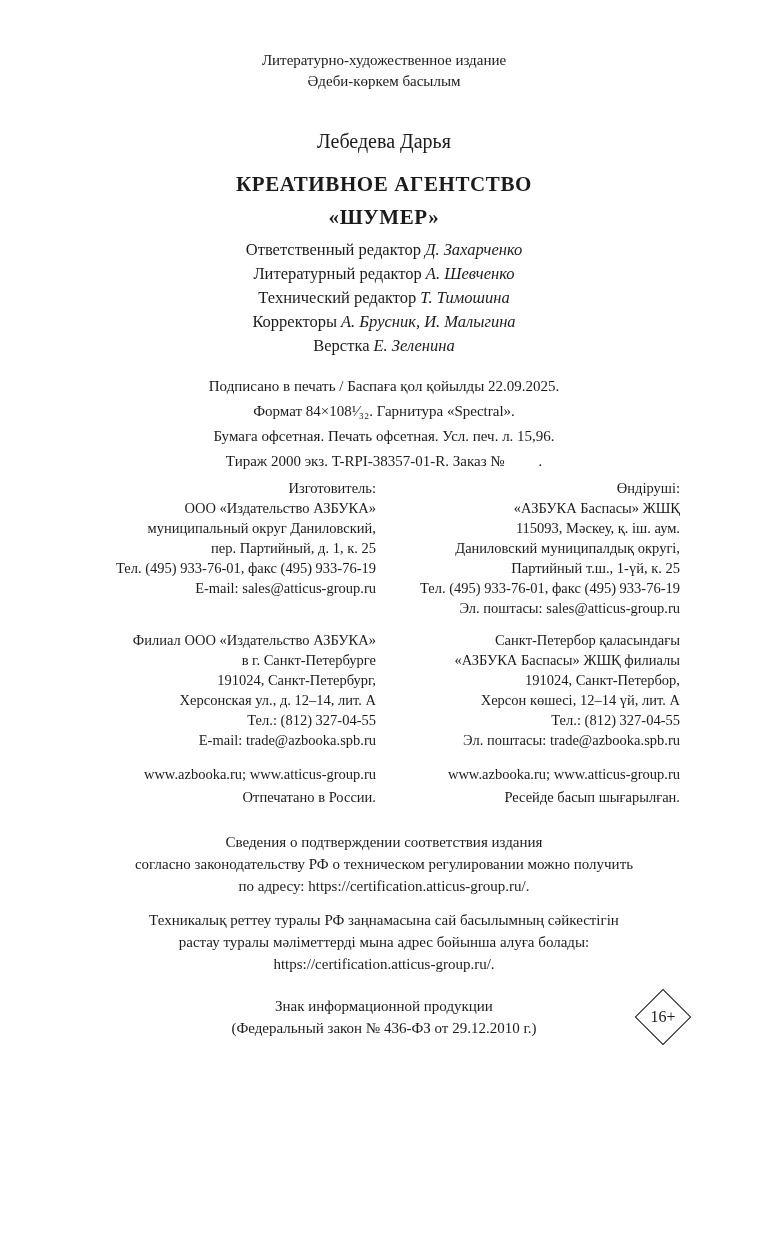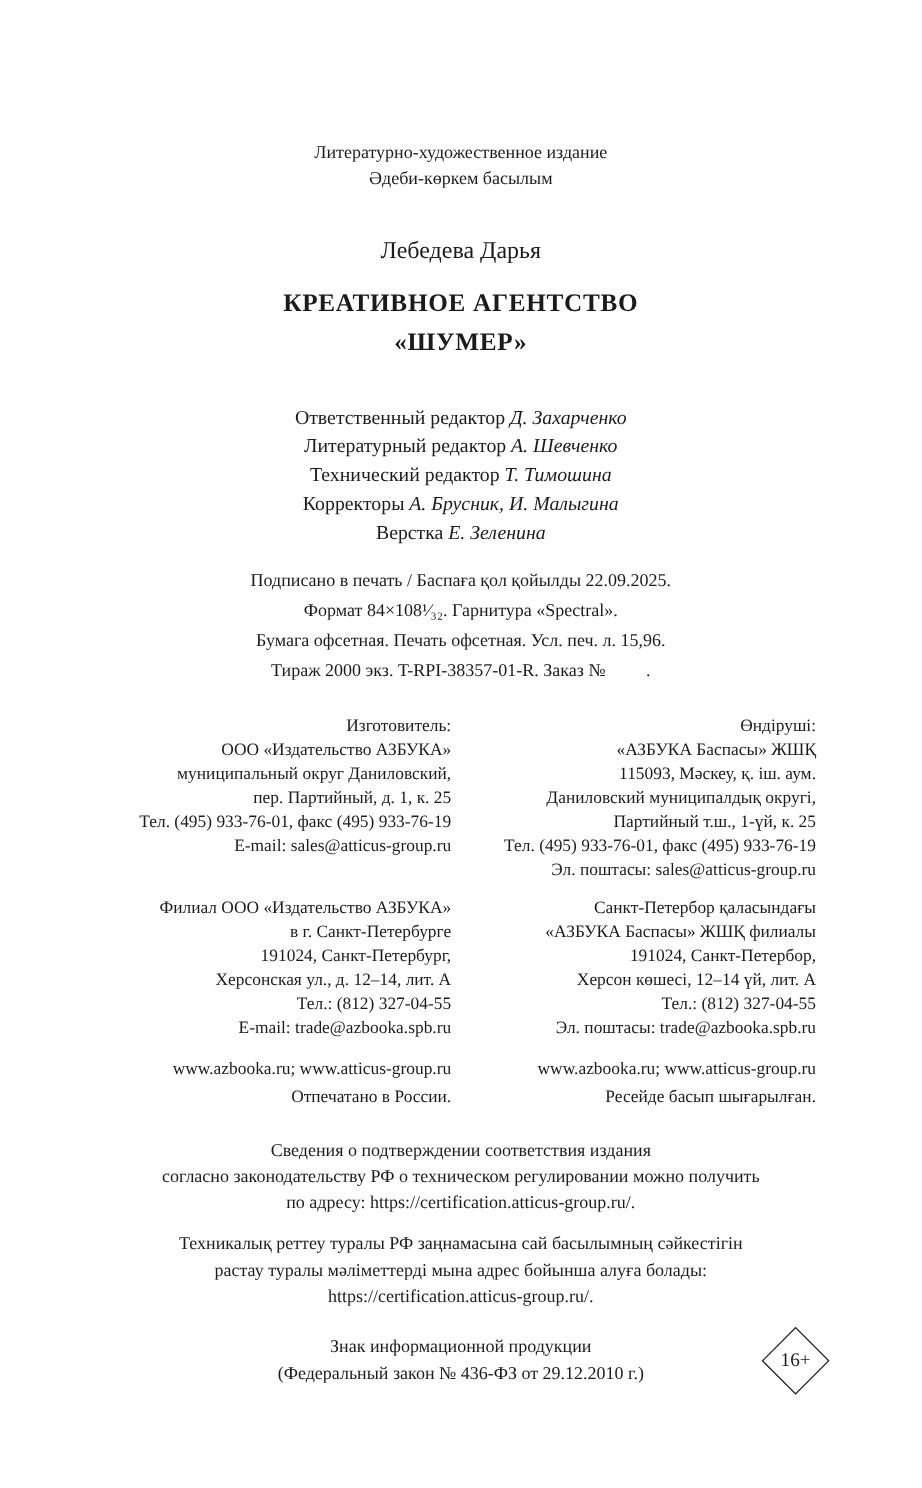"Литературно-художественное издание" .page { padding-top: 118px -> 50px }
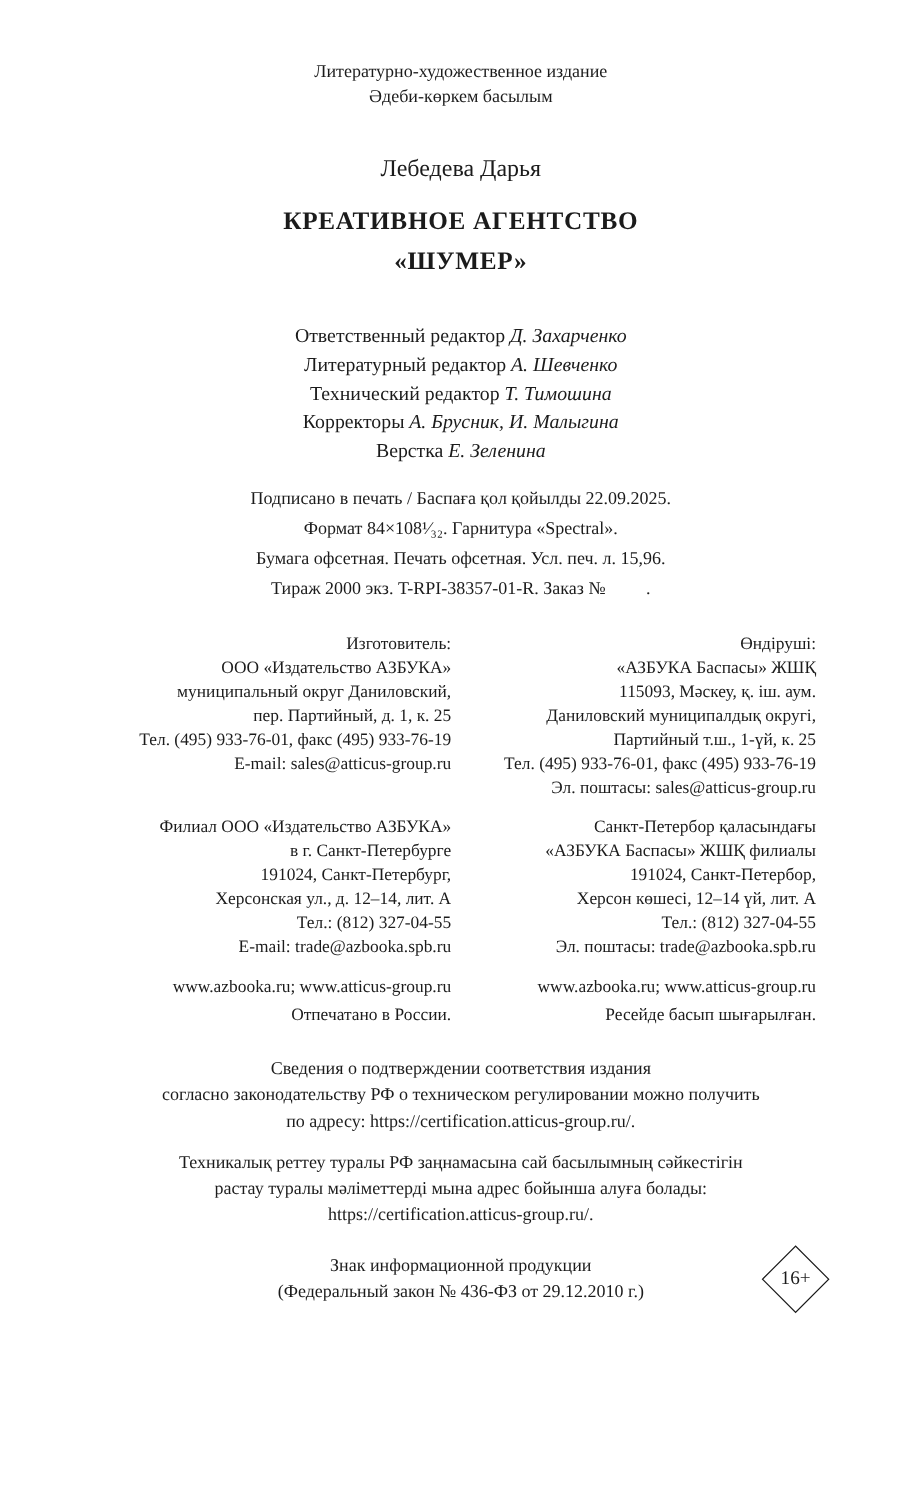"Ответственный редактор Д. Захарченко" .staff { margin-top: 34px -> 4px }
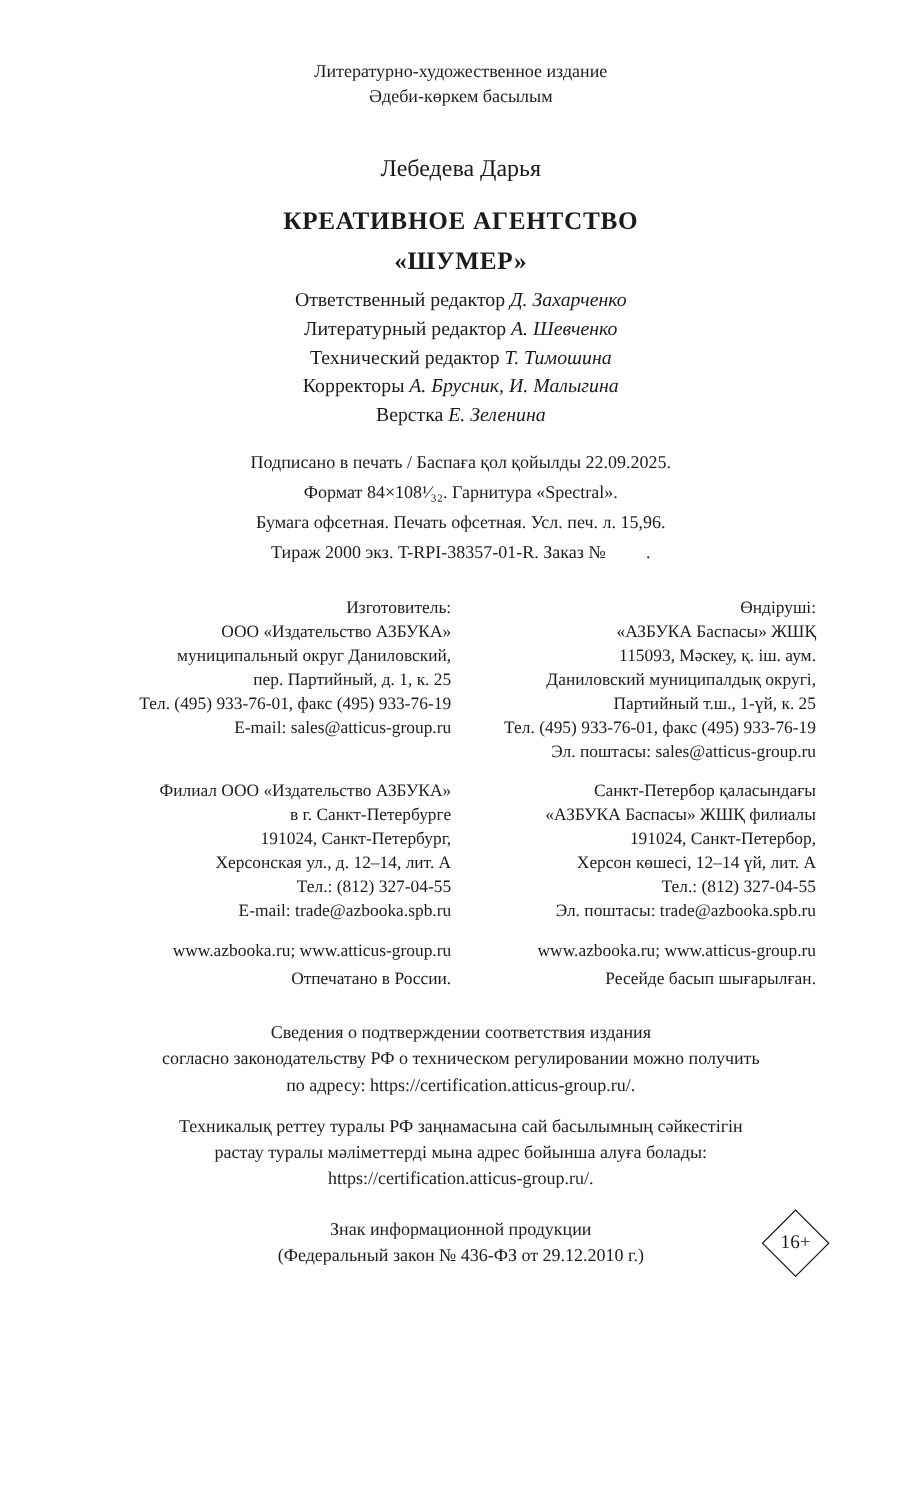"Изготовитель:" .cols { margin-top: 23px -> 4px }
